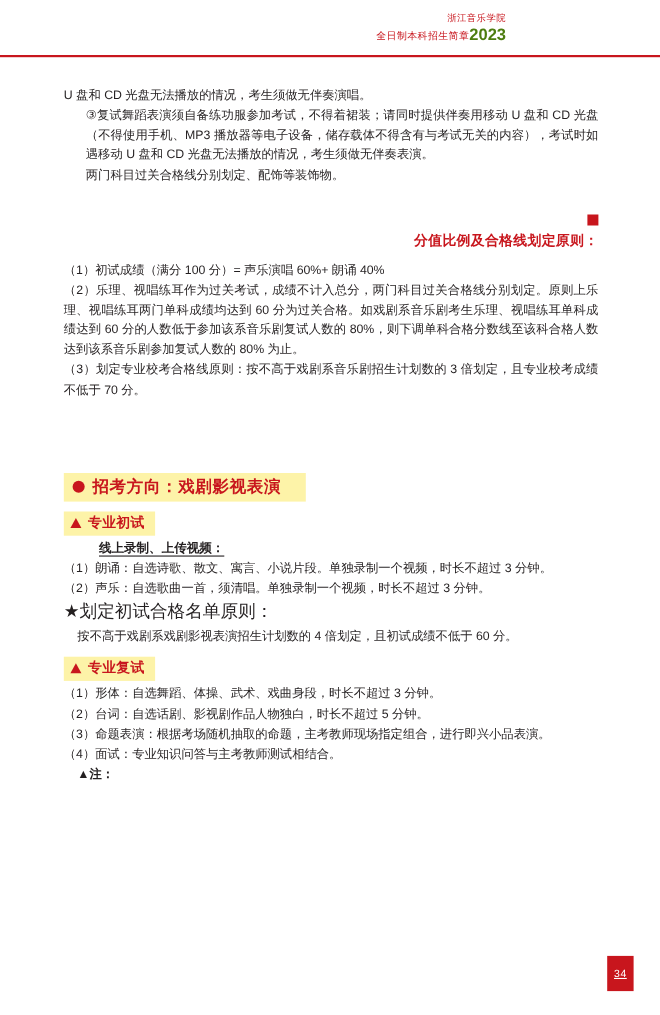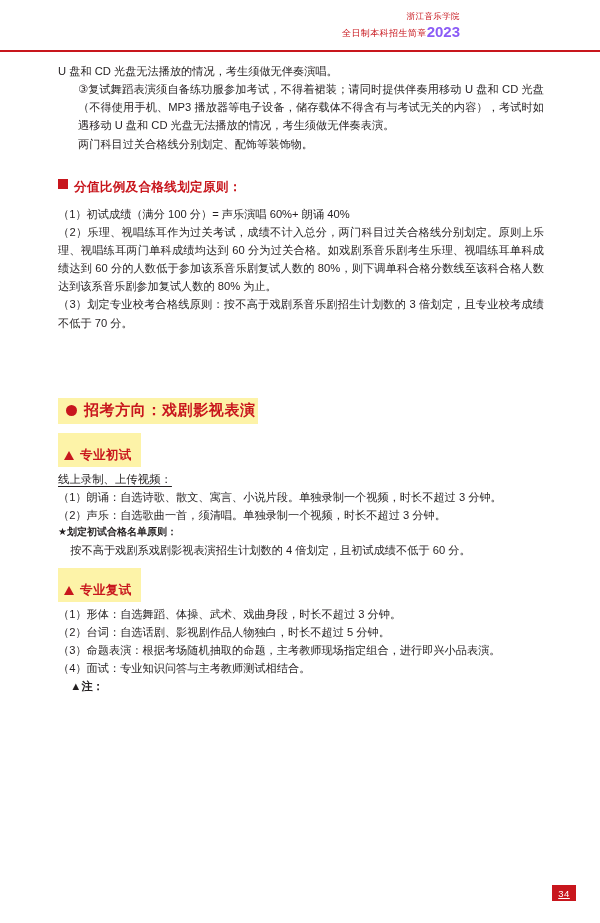"2023" .header-year { color: #8b5cf6 -> #4d7c0f }
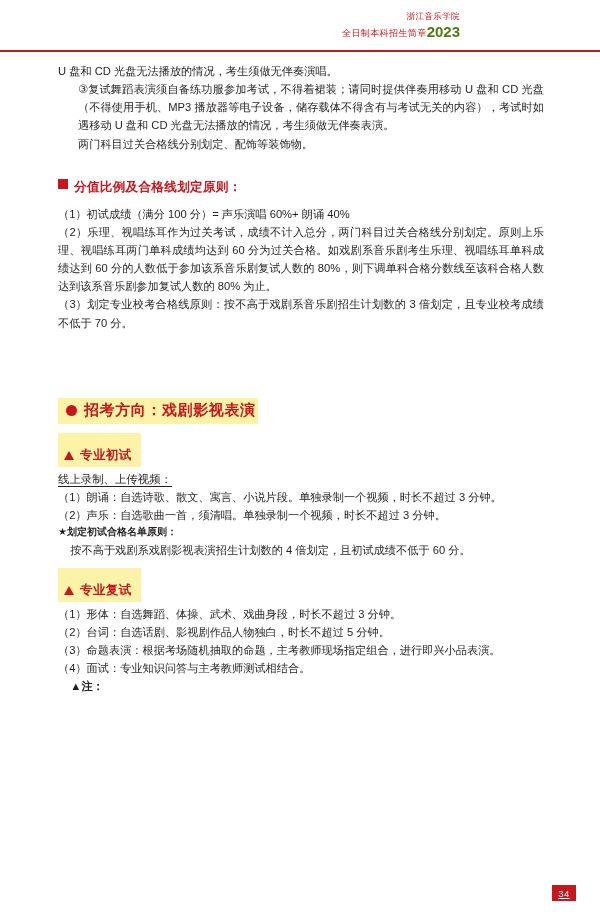"U 盘和 CD 光盘无法播放的情况，考生须做无伴奏演唱。" .ind0 { margin-top: none -> 16px }
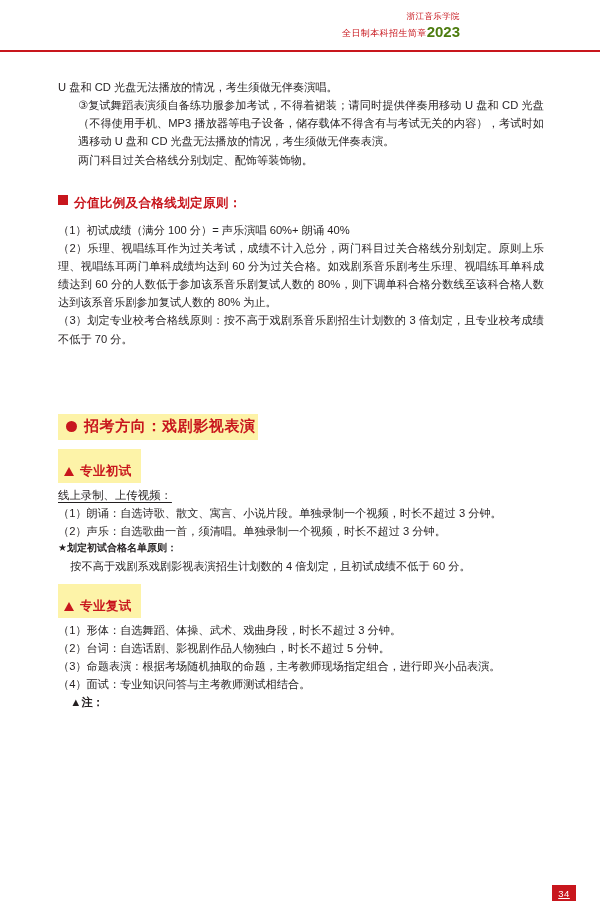"分值比例及合格线划定原则：" .h-square { align-items: flex-start -> flex-end; flex-direction: none -> column }
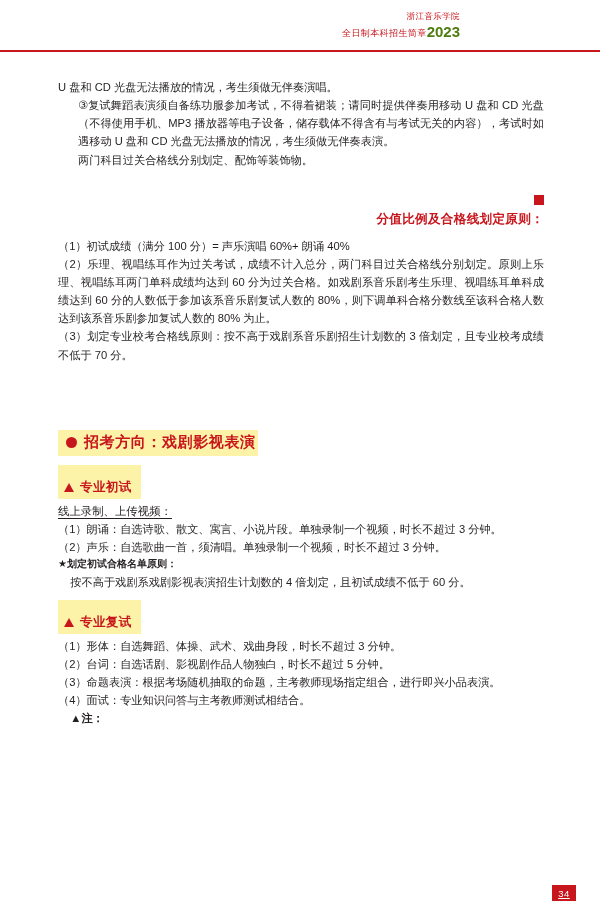"招考方向：戏剧影视表演" .h-section { padding: 3px 2px 4px 8px -> 3px 22px 4px 8px }
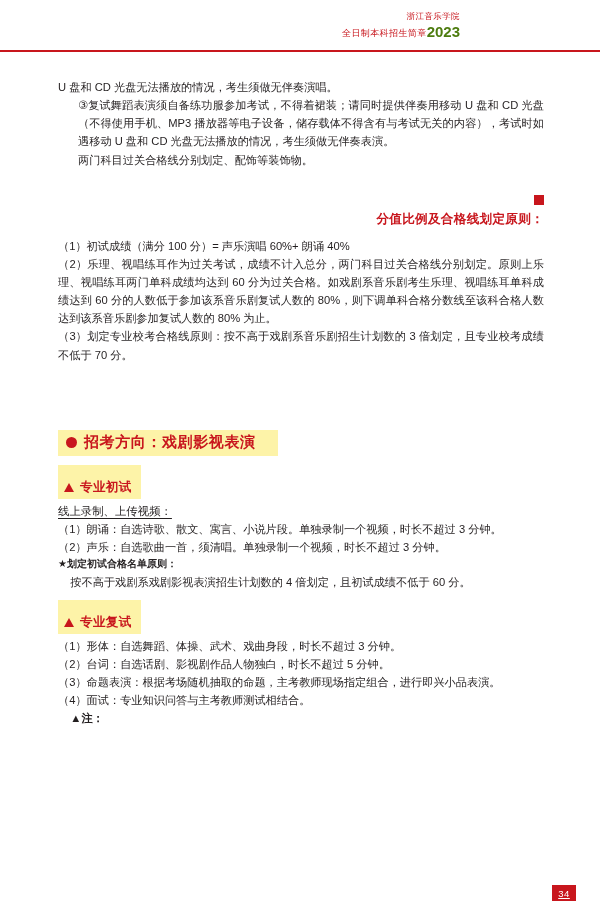"专业初试" .h-sub { padding: 14px 9px 3px 6px -> 2px 9px 3px 6px }
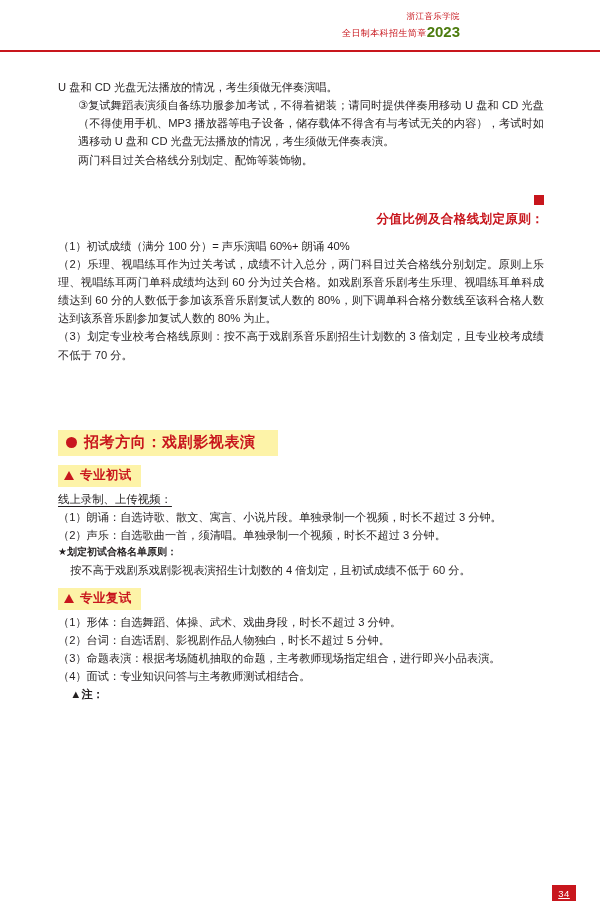"线上录制、上传视频：" .u-line { font-weight: normal -> bold; margin-left: none -> 32px }
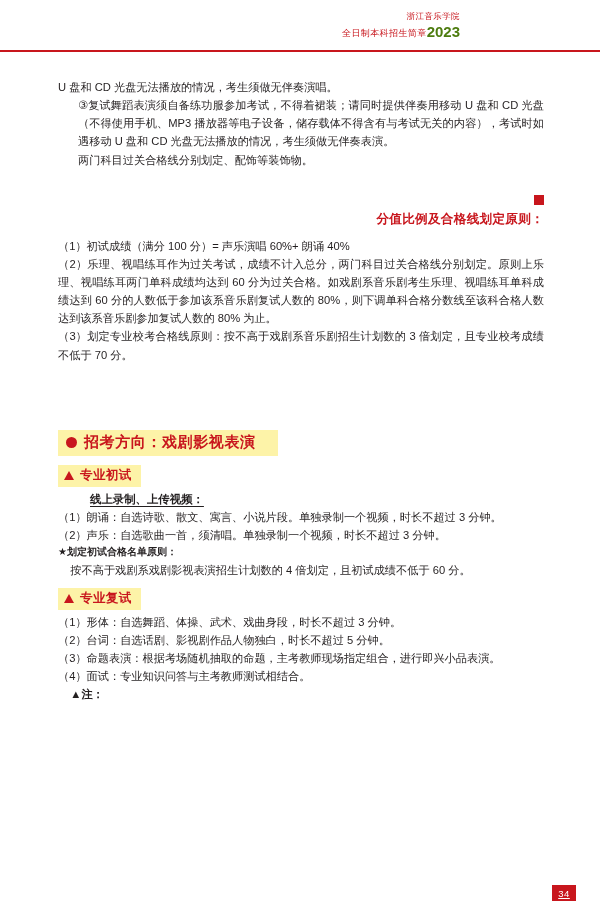"★划定初试合格名单原则：" .star-line { font-size: 10px -> 16px; font-weight: bold -> normal }
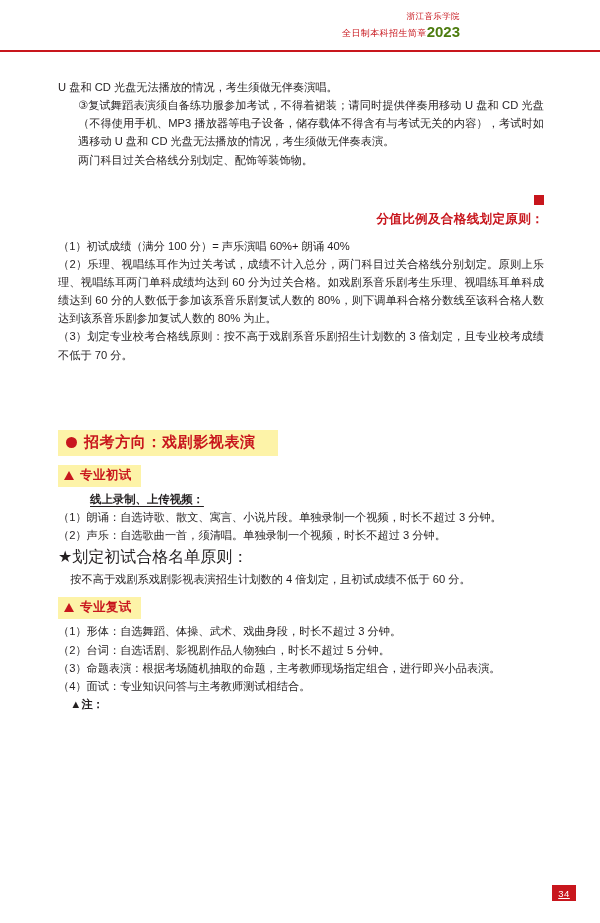"34" .pagenum { height: 16px -> 32px }
